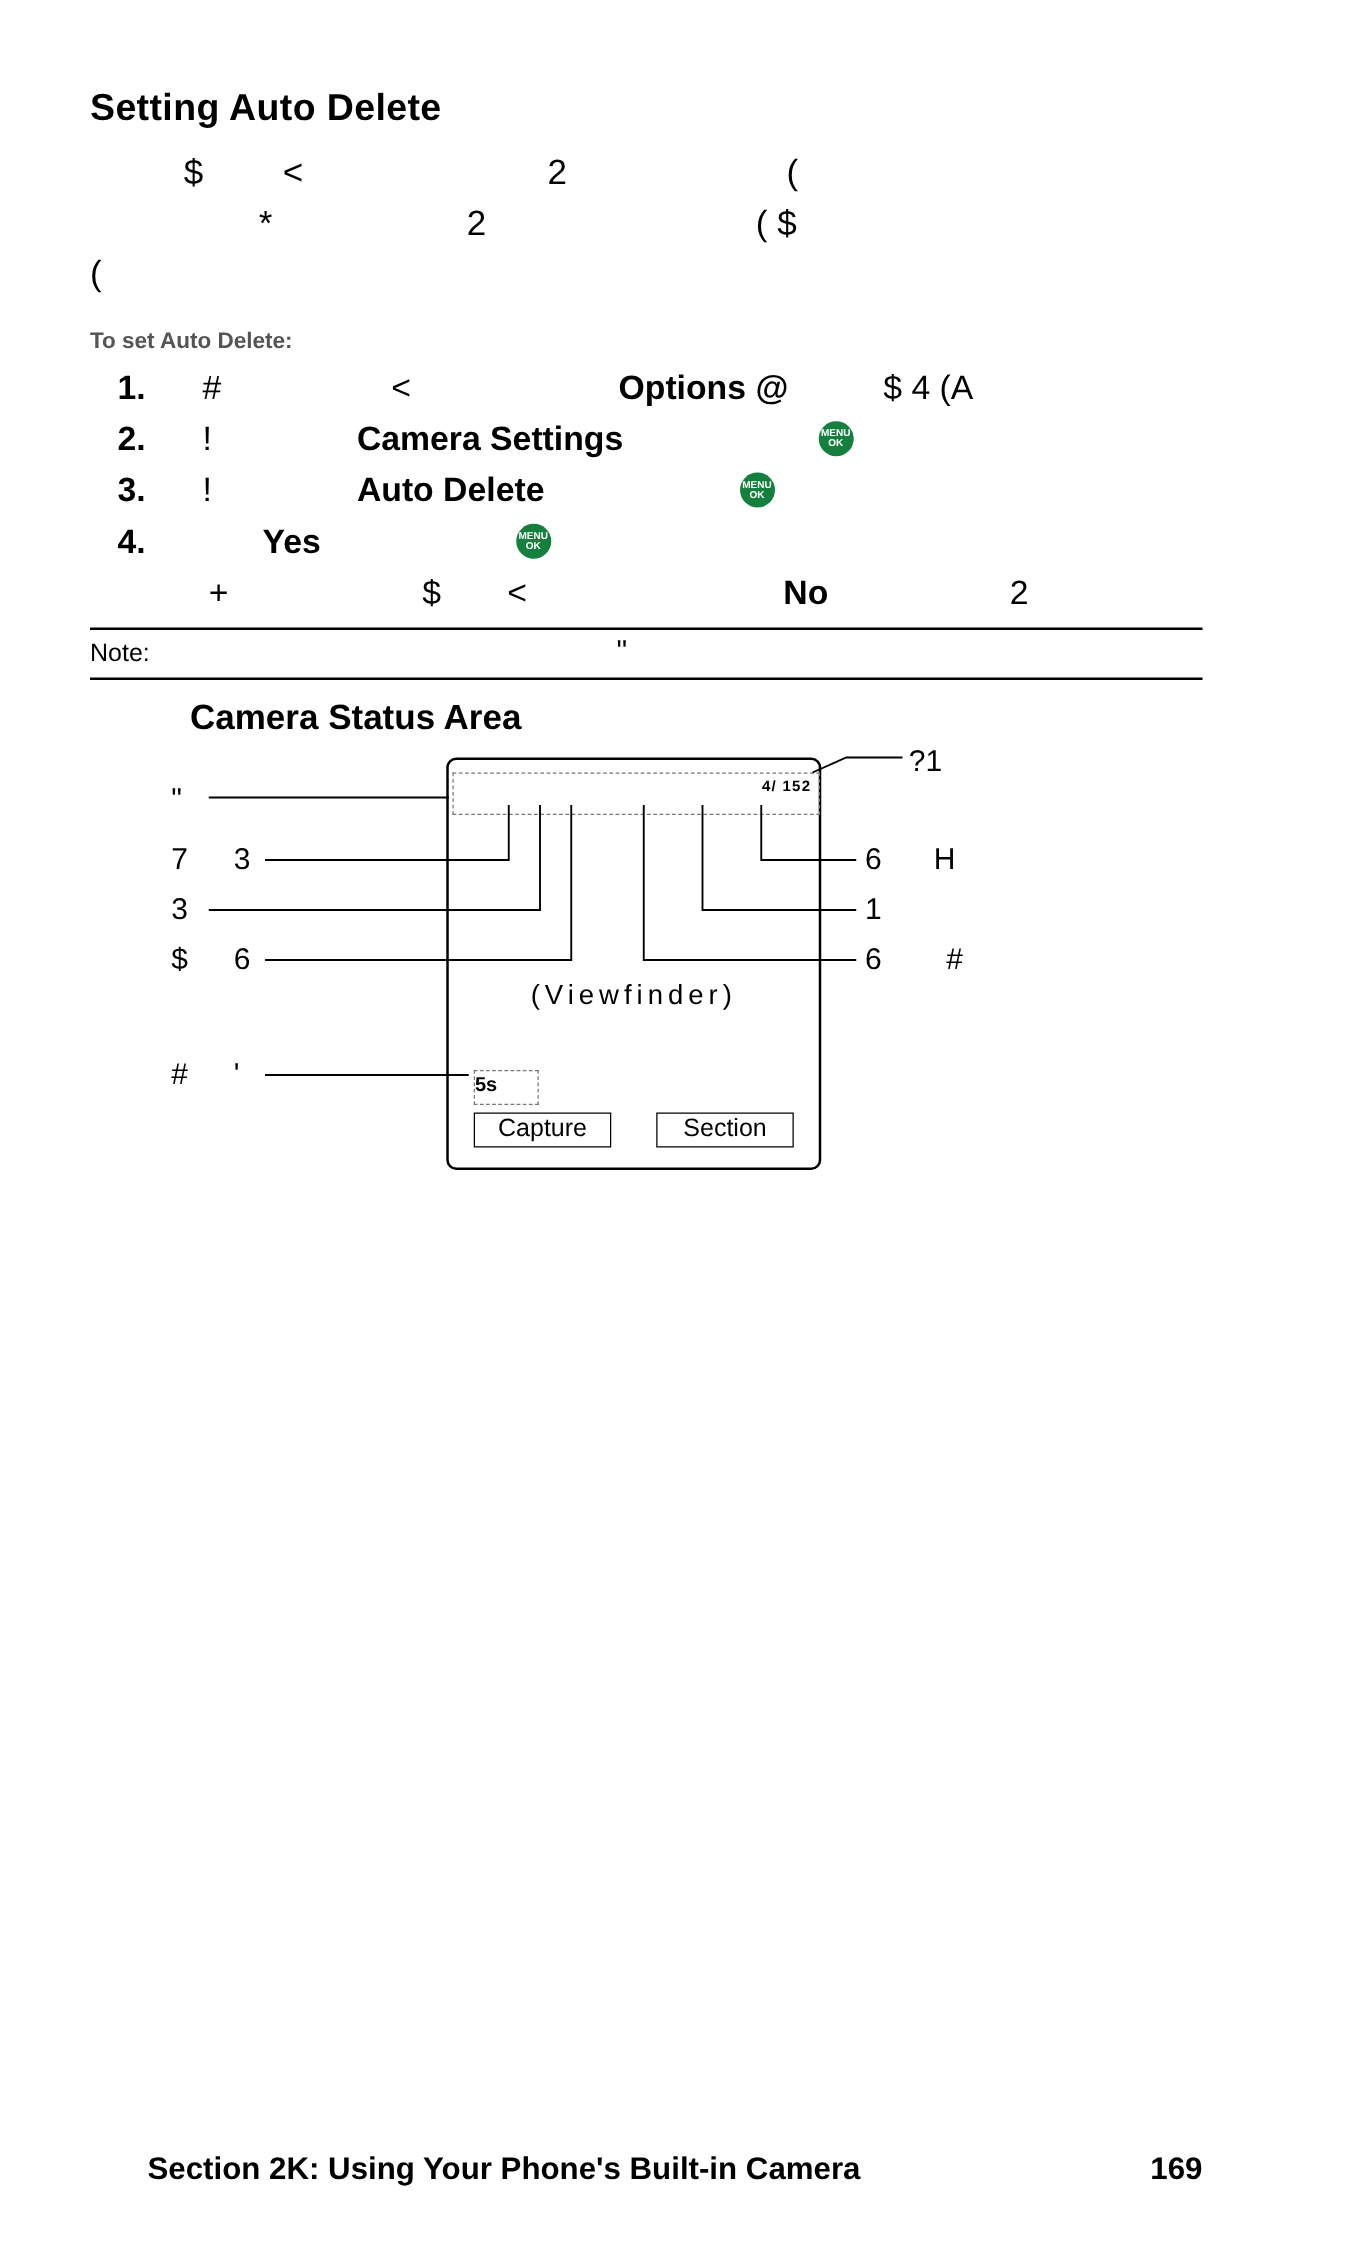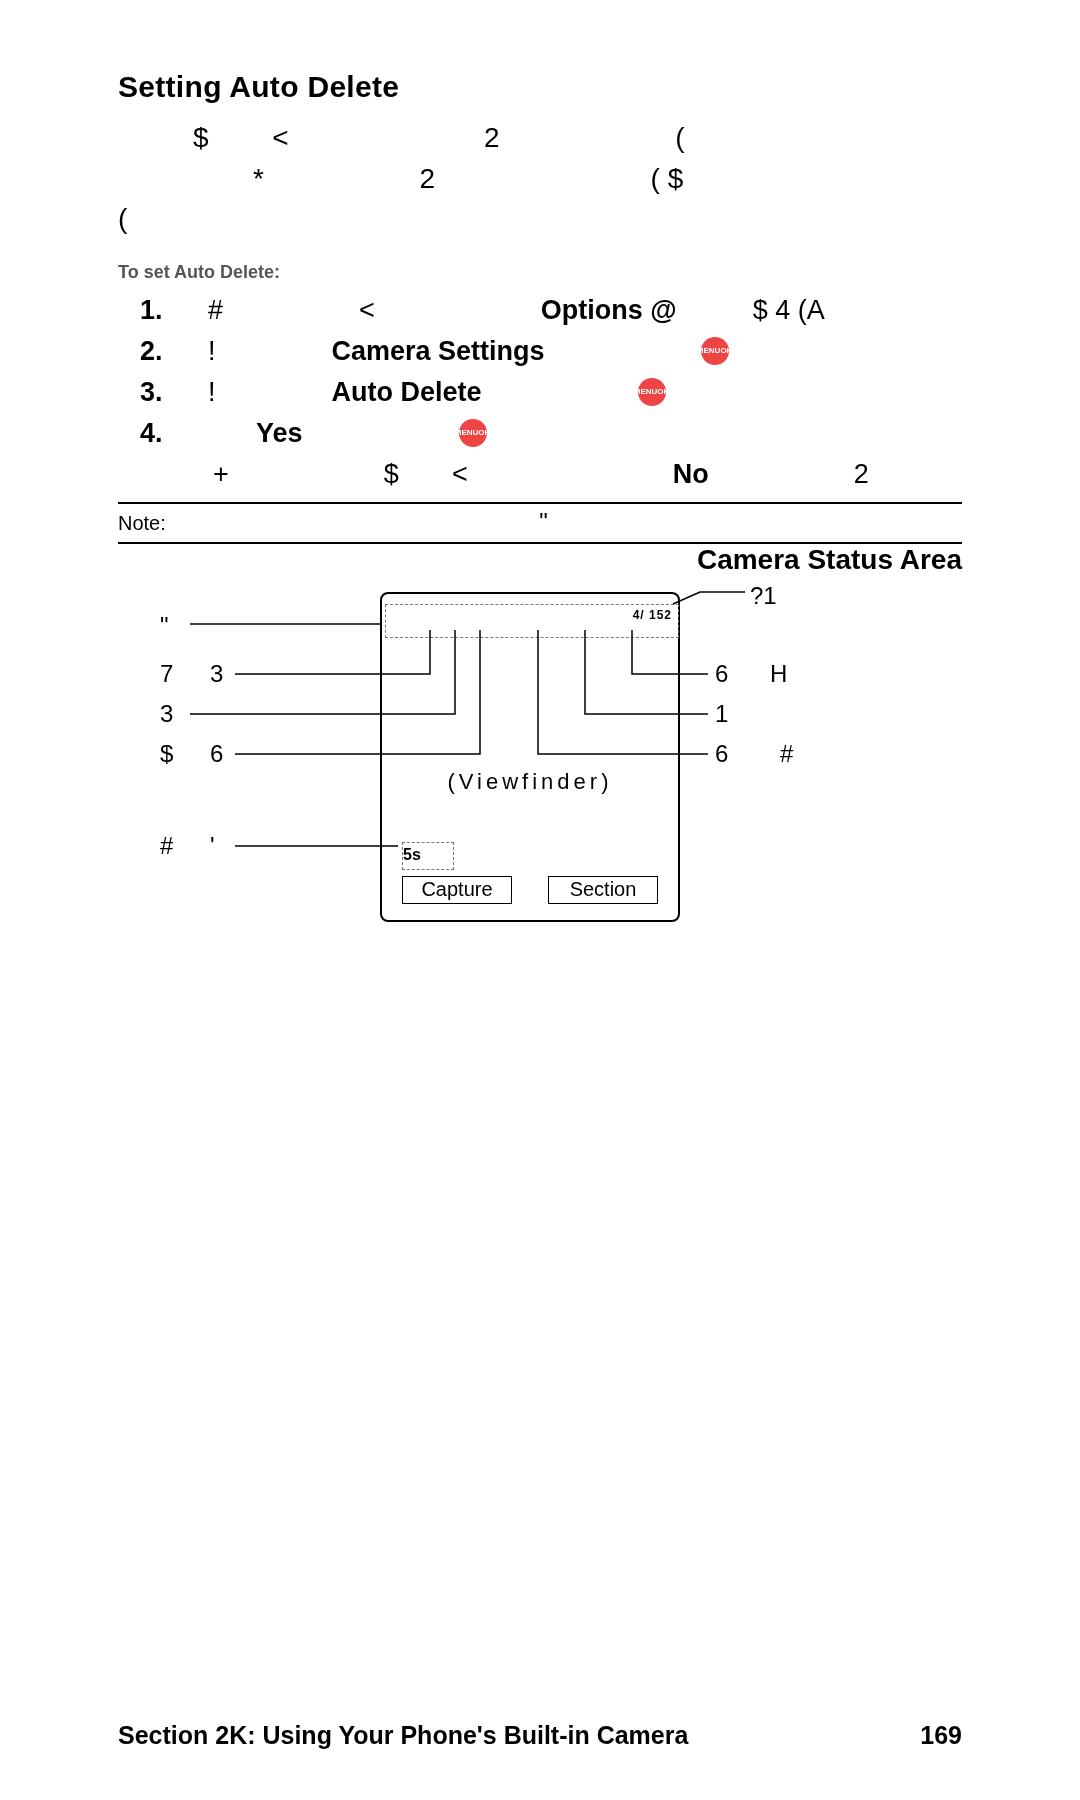"Setting Auto Delete" .page { padding: 70px 118px 0 118px -> 70px 118px 0 72px }
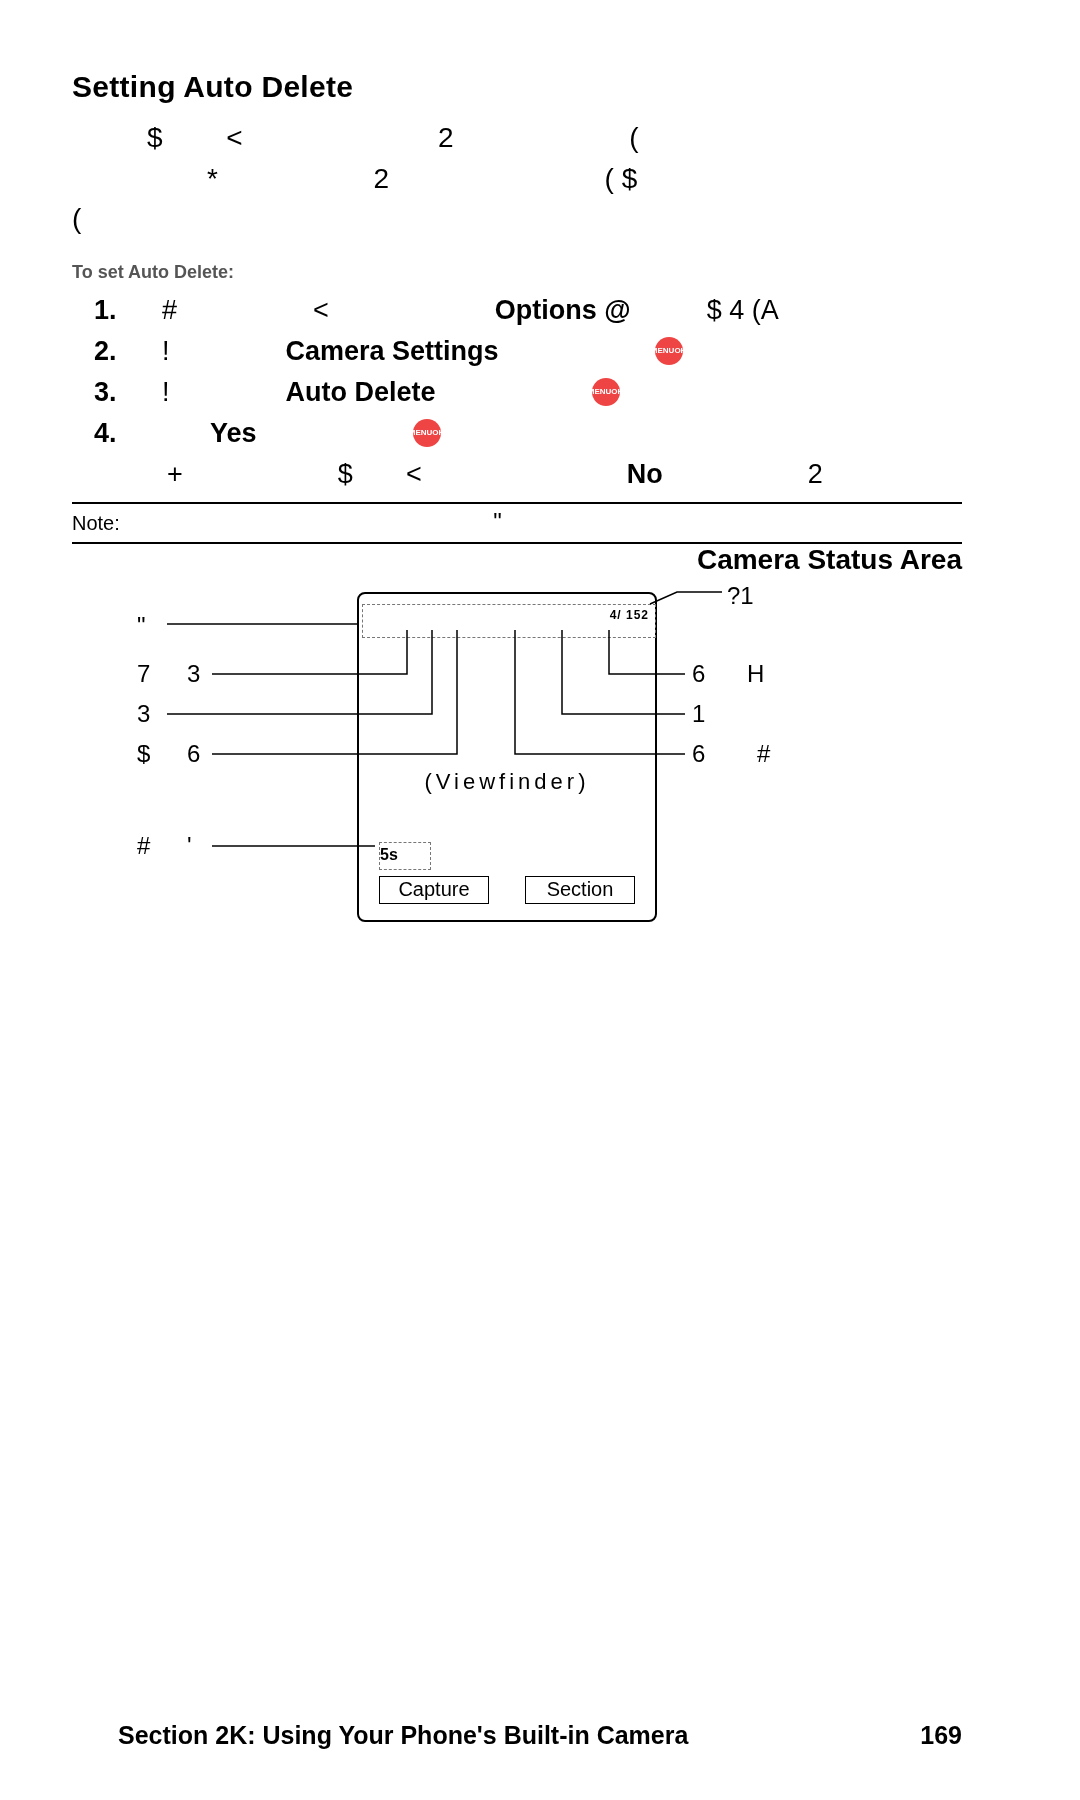"MENU" .menuok { background: #ef4444 -> #15803d; flex-direction: row -> column }
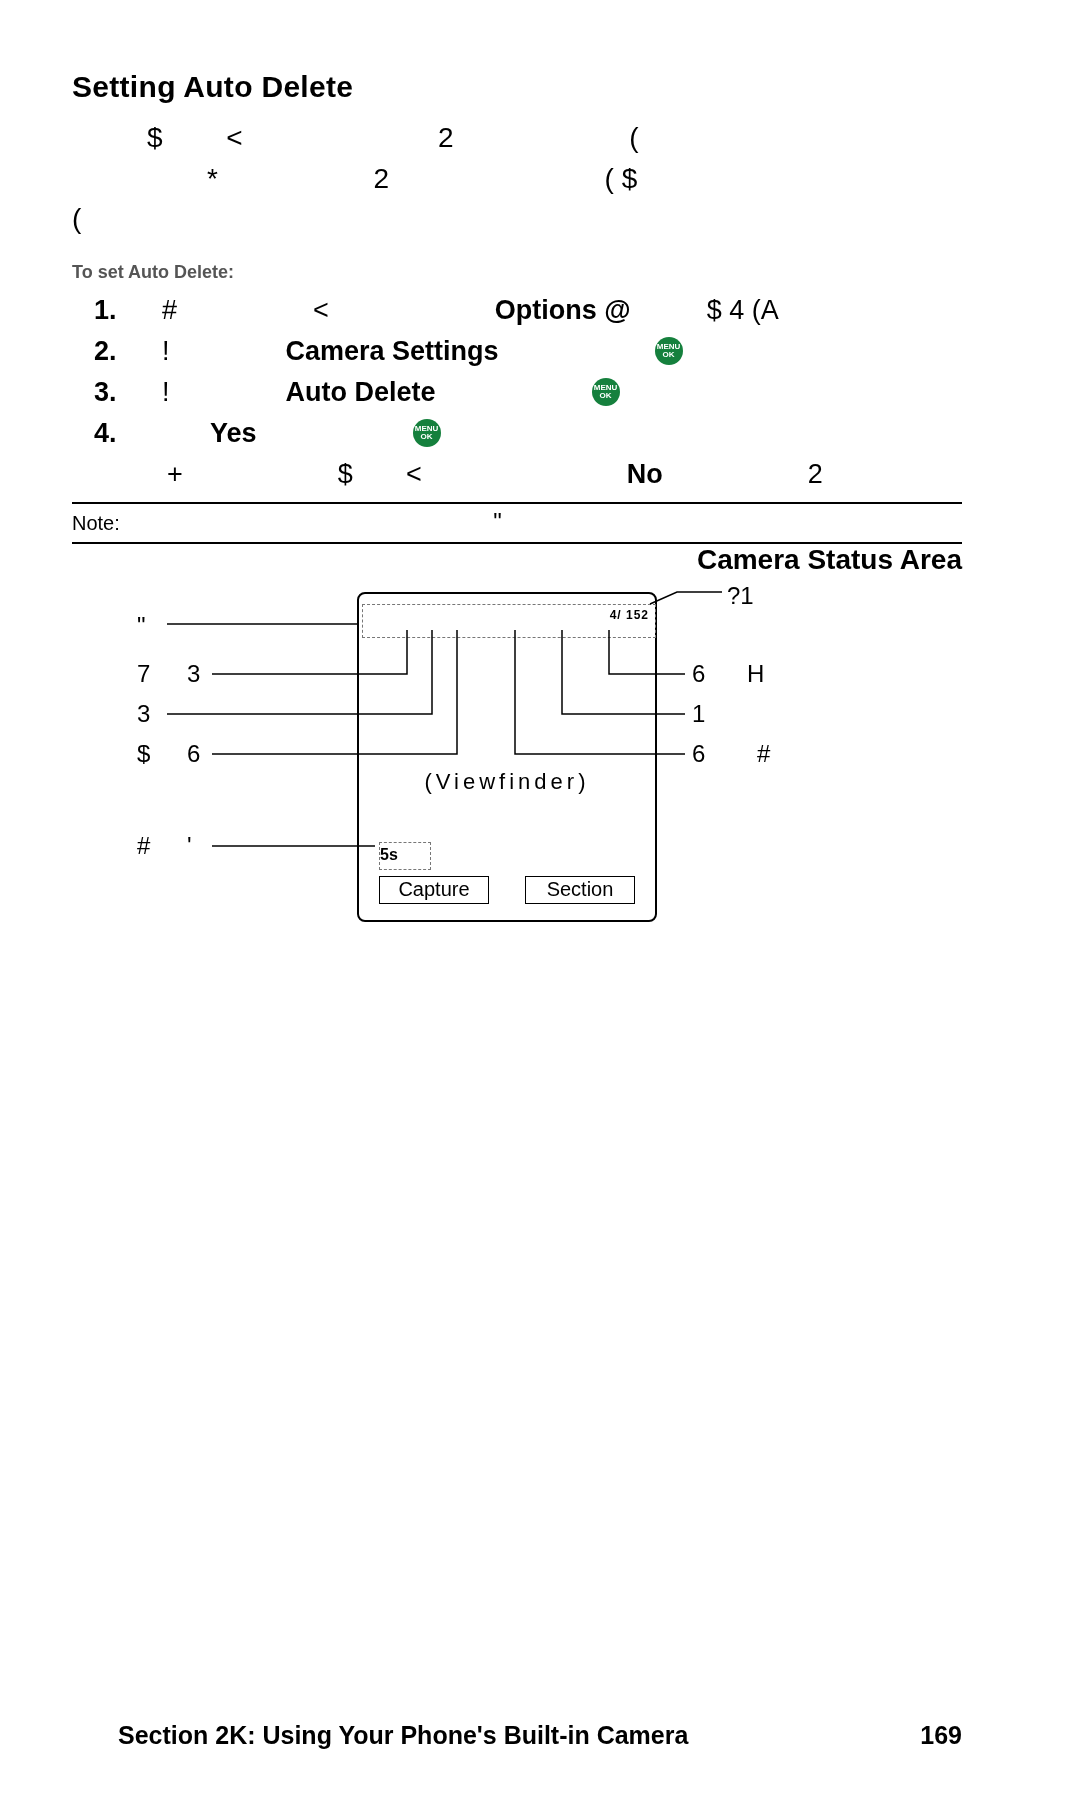"Camera Status Area" .csa-title { margin-top: 0 -> 14px; text-align: right -> left }
